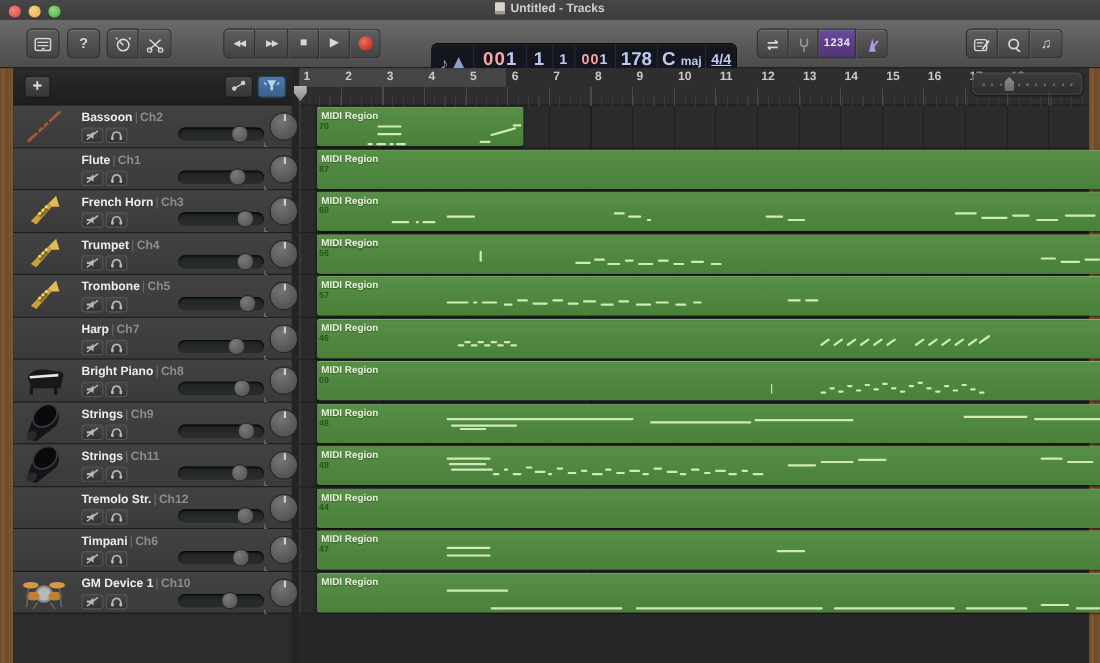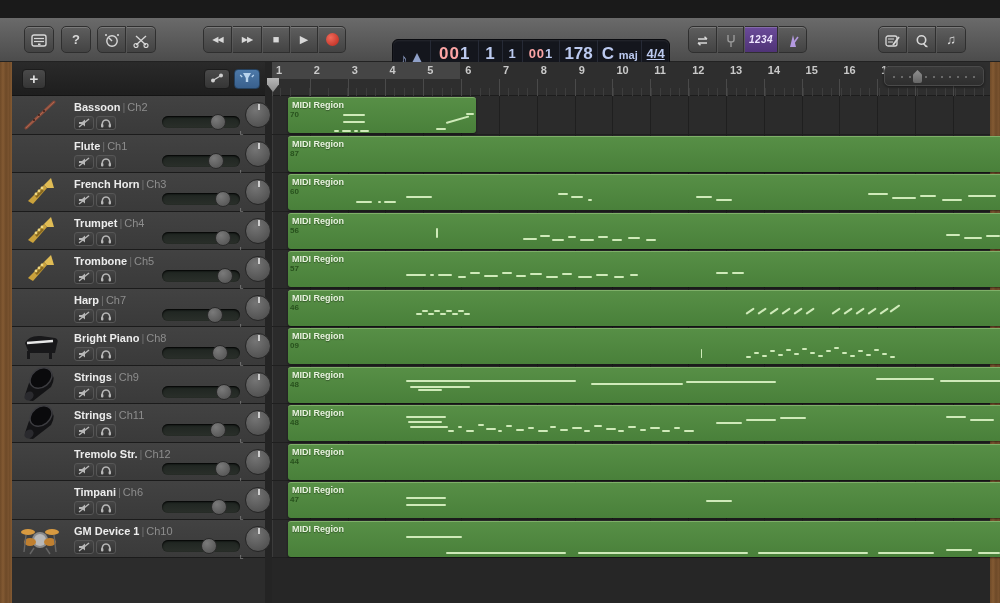"Untitled - Tracks" div { html: none -> <div> <div></div> <div></div> <div></div> <div> <span></span><span>Untitled - Tracks</span> </div> </div> }
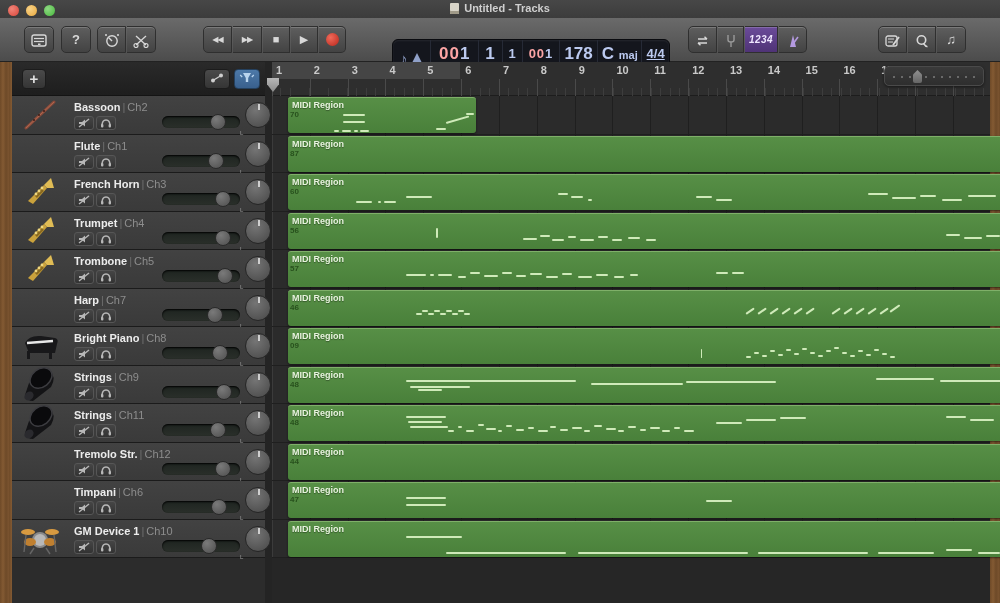"1234" .purple { font-style: italic -> none }
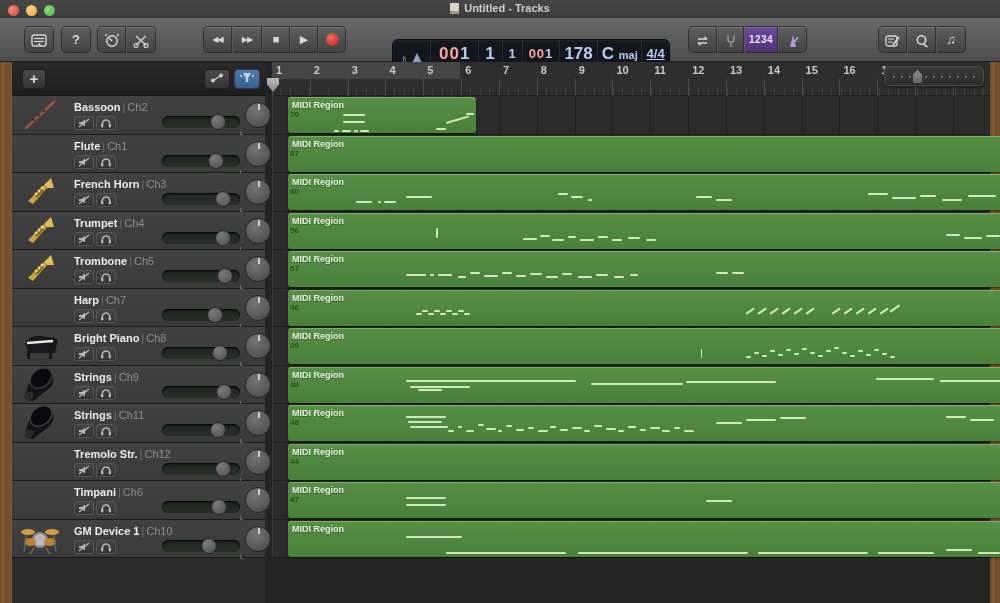"Ch2" .tname .chan { font-weight: normal -> bold }
